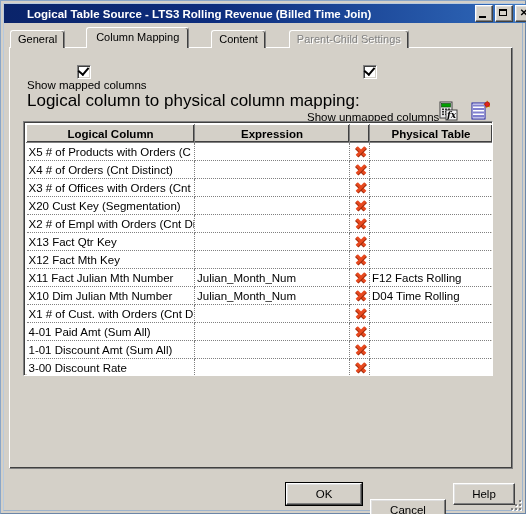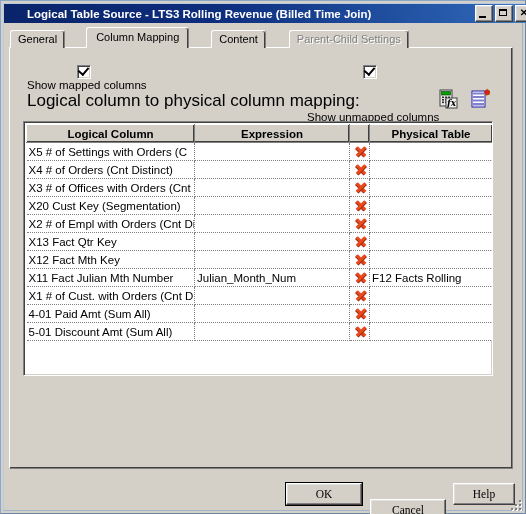"fx" .tool-icon { margin-top: none -> 12px }
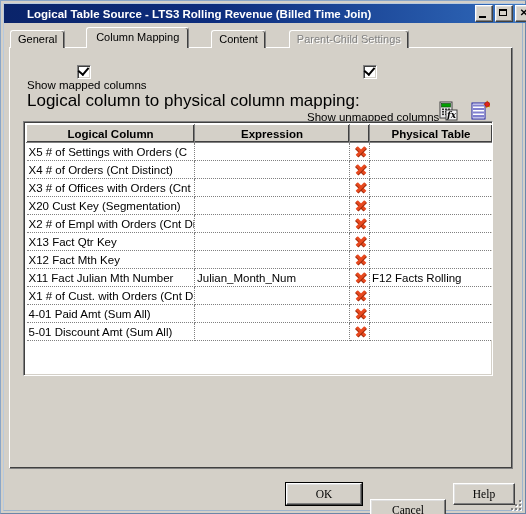"X5 # of Settings with" td { text: Settings -> Products }
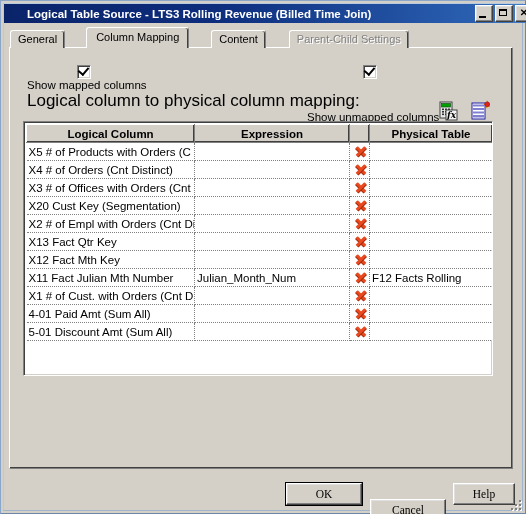"X10 Dim Julian Mth Number" tr { html: none -> <tr> <td>X10 Dim Julian Mth Number</td> <td>Julian_Month_Num</td> <td><span></span></td> <td>D04 Time Rolling</td> </tr> }
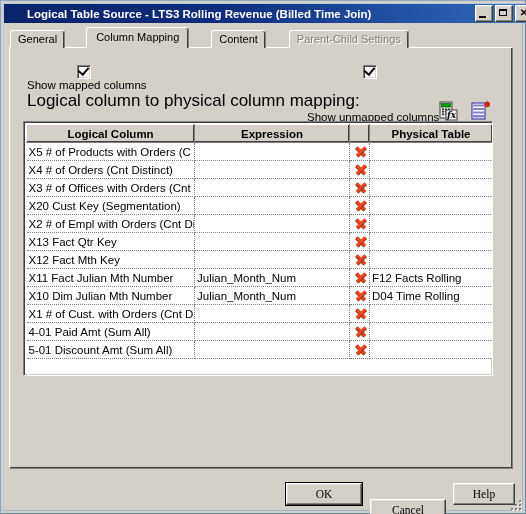"5-01 Discount Amt (Sum All)" td { text: 5-01 -> 1-01 }
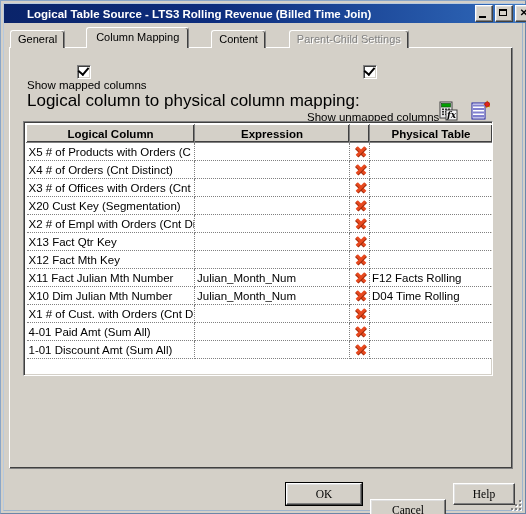"3-00 Discount Rate" tr { html: none -> <tr> <td>3-00 Discount Rate</td> <td></td> <td><span></span></td> <td></td> </tr> }
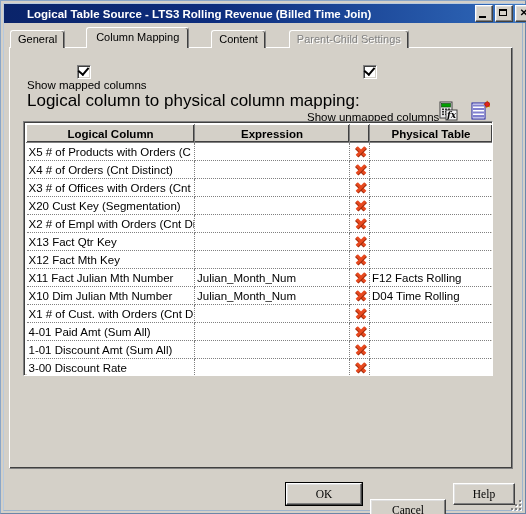"OK" .btn { font-family: Liberation Serif, serif -> Liberation Sans, sans-serif }
